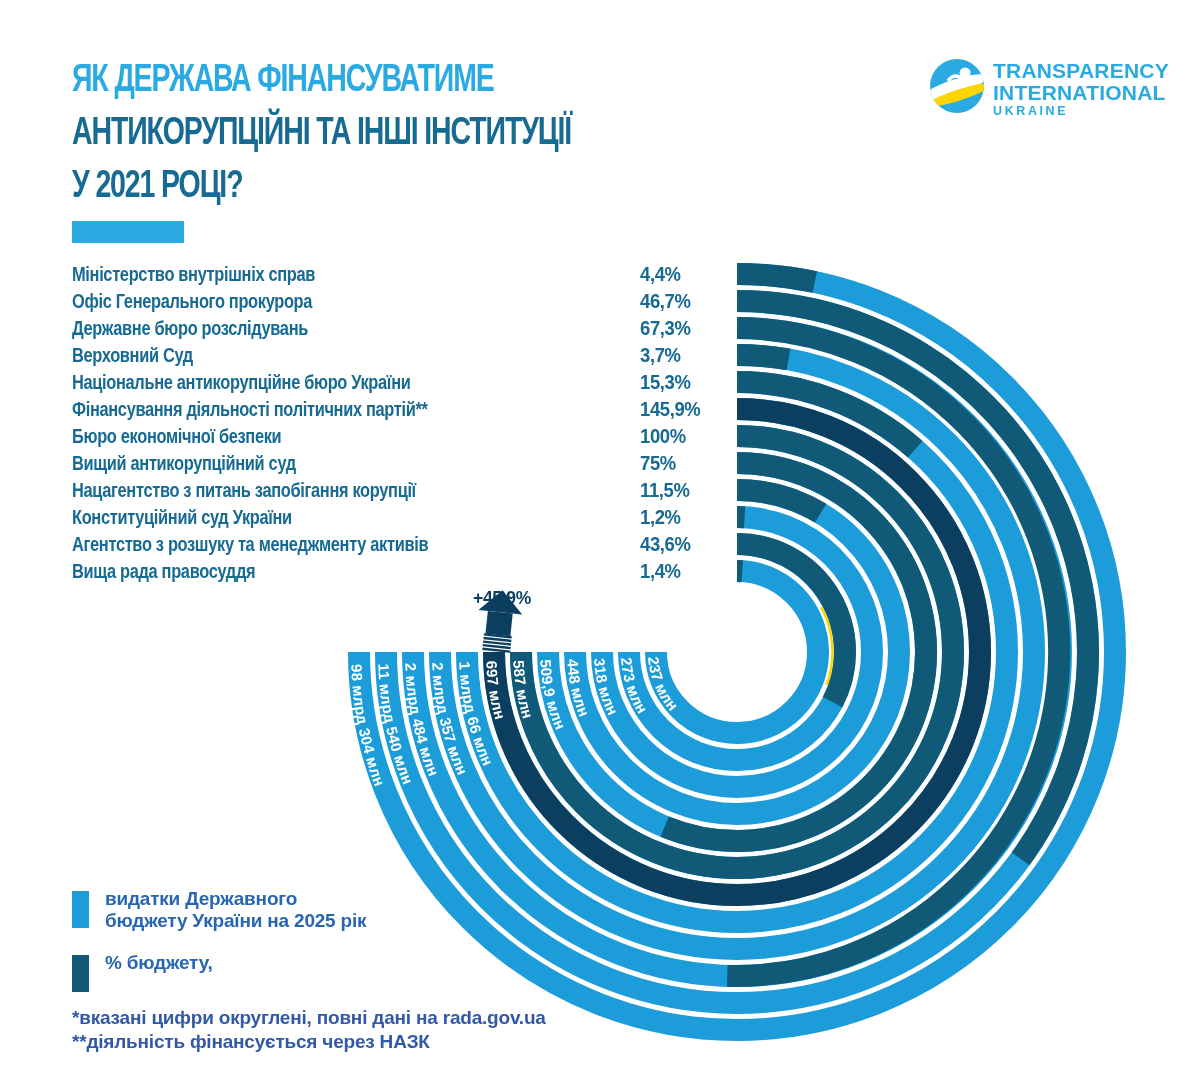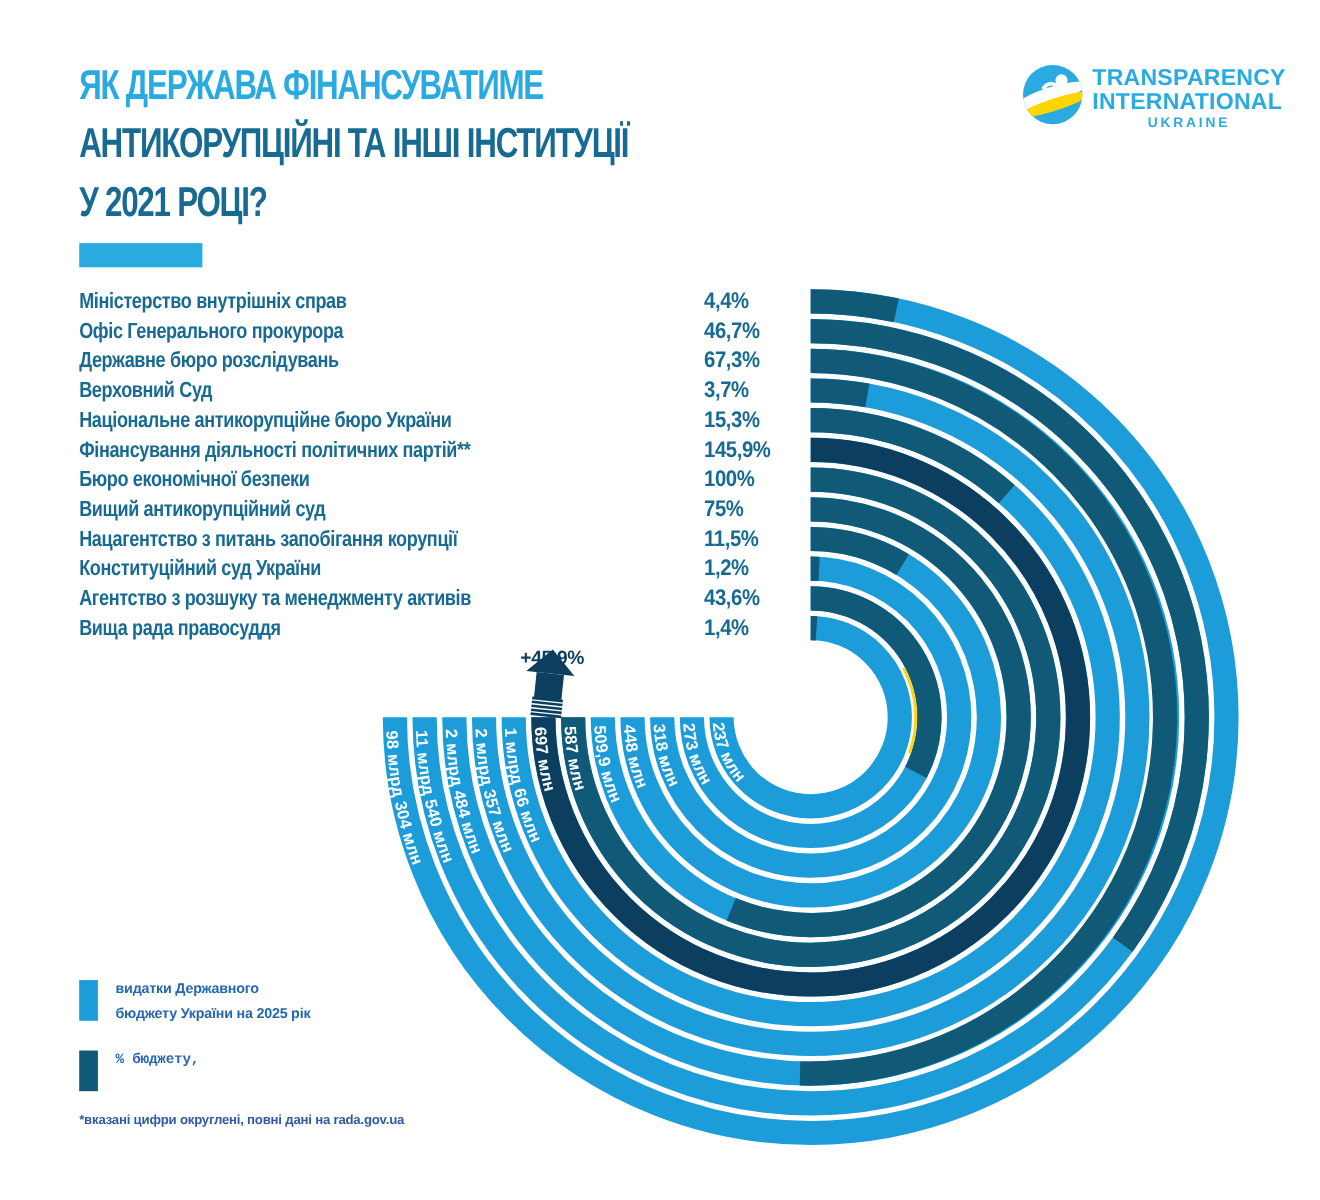"UKRAINE" .logo-ukraine { text-align: center -> none }
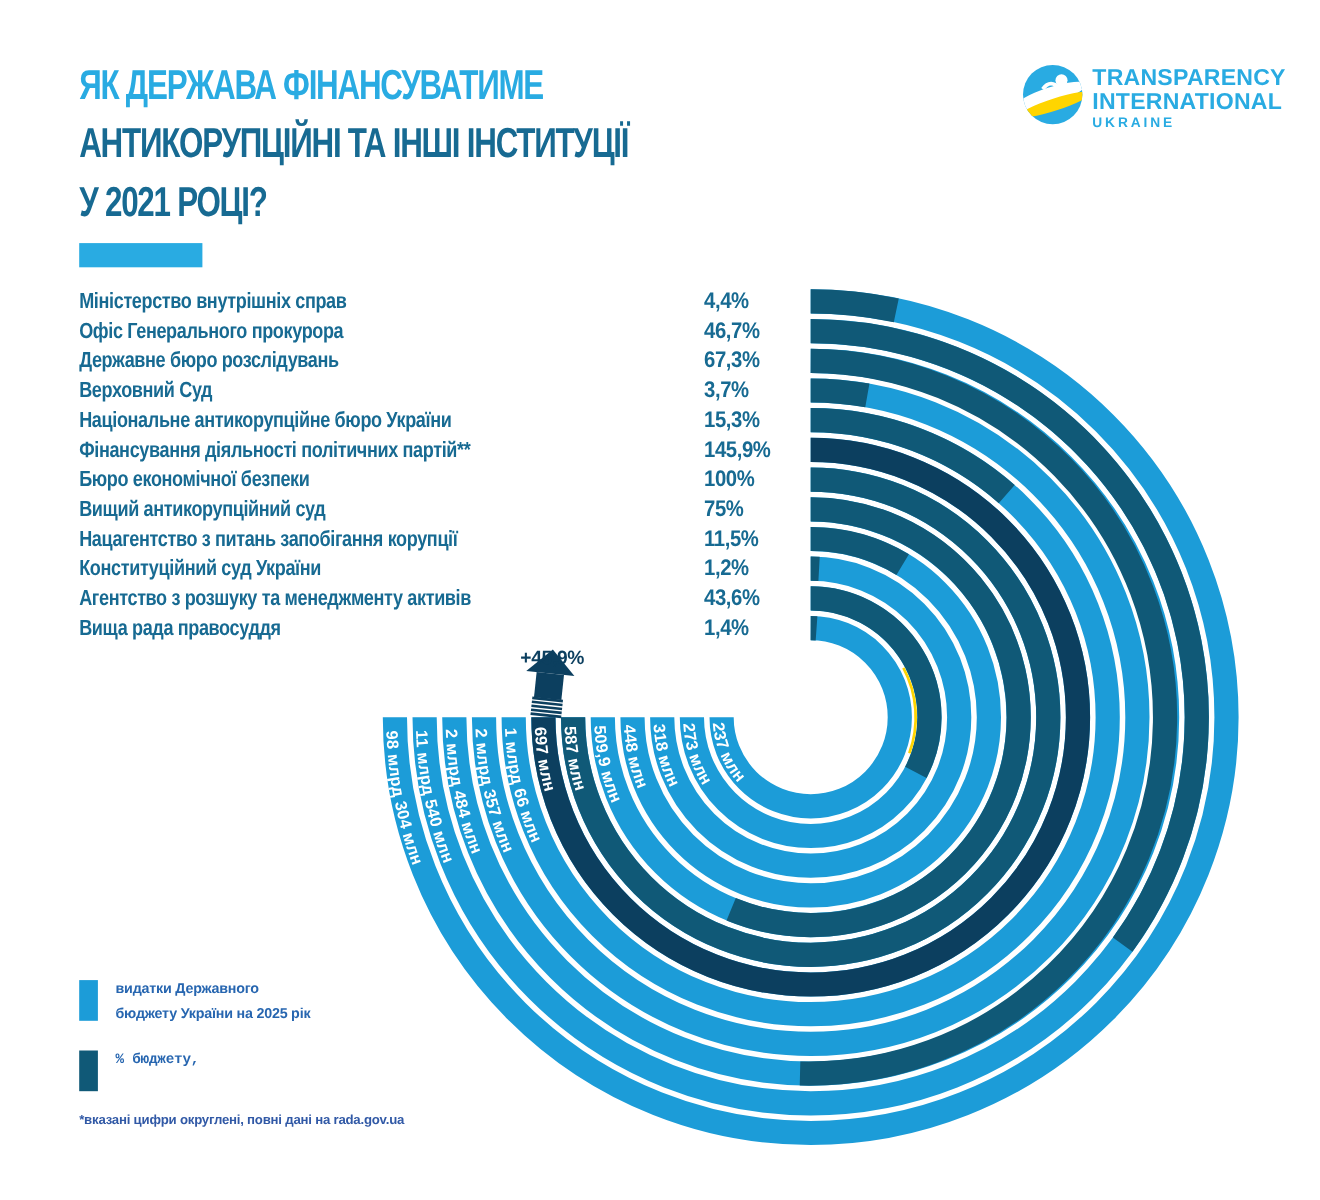"видатки Державного" .legend-text { font-size: 13px -> 19px }
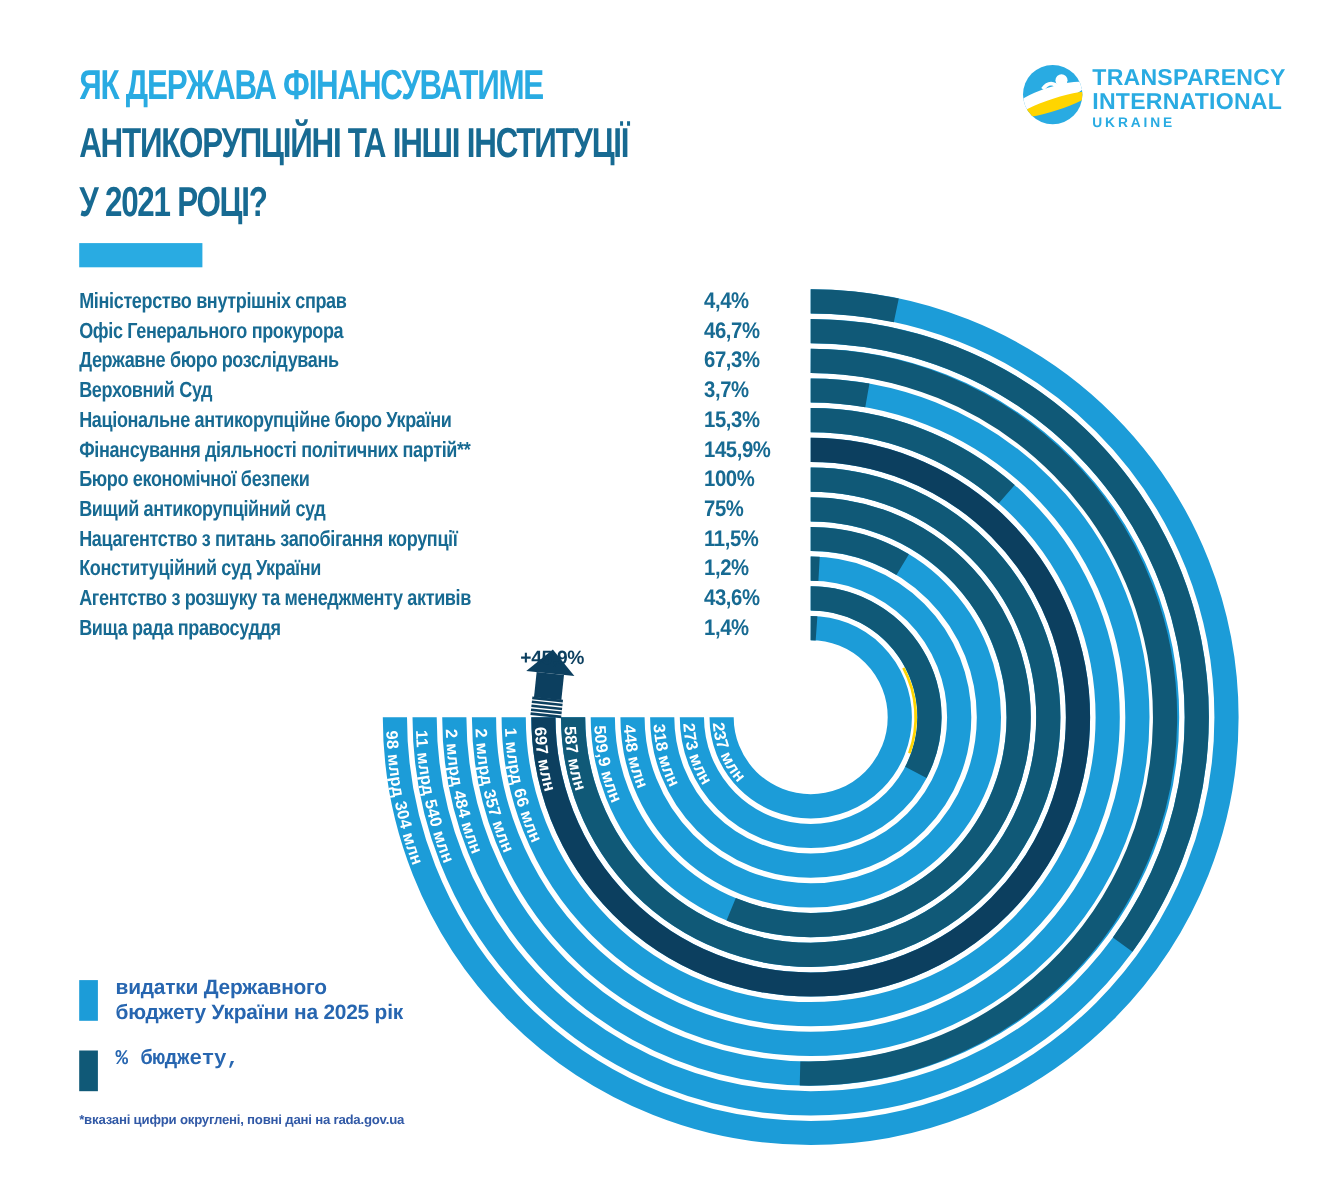"% бюджету," div.abs { font-family: Liberation Mono, monospace -> none }
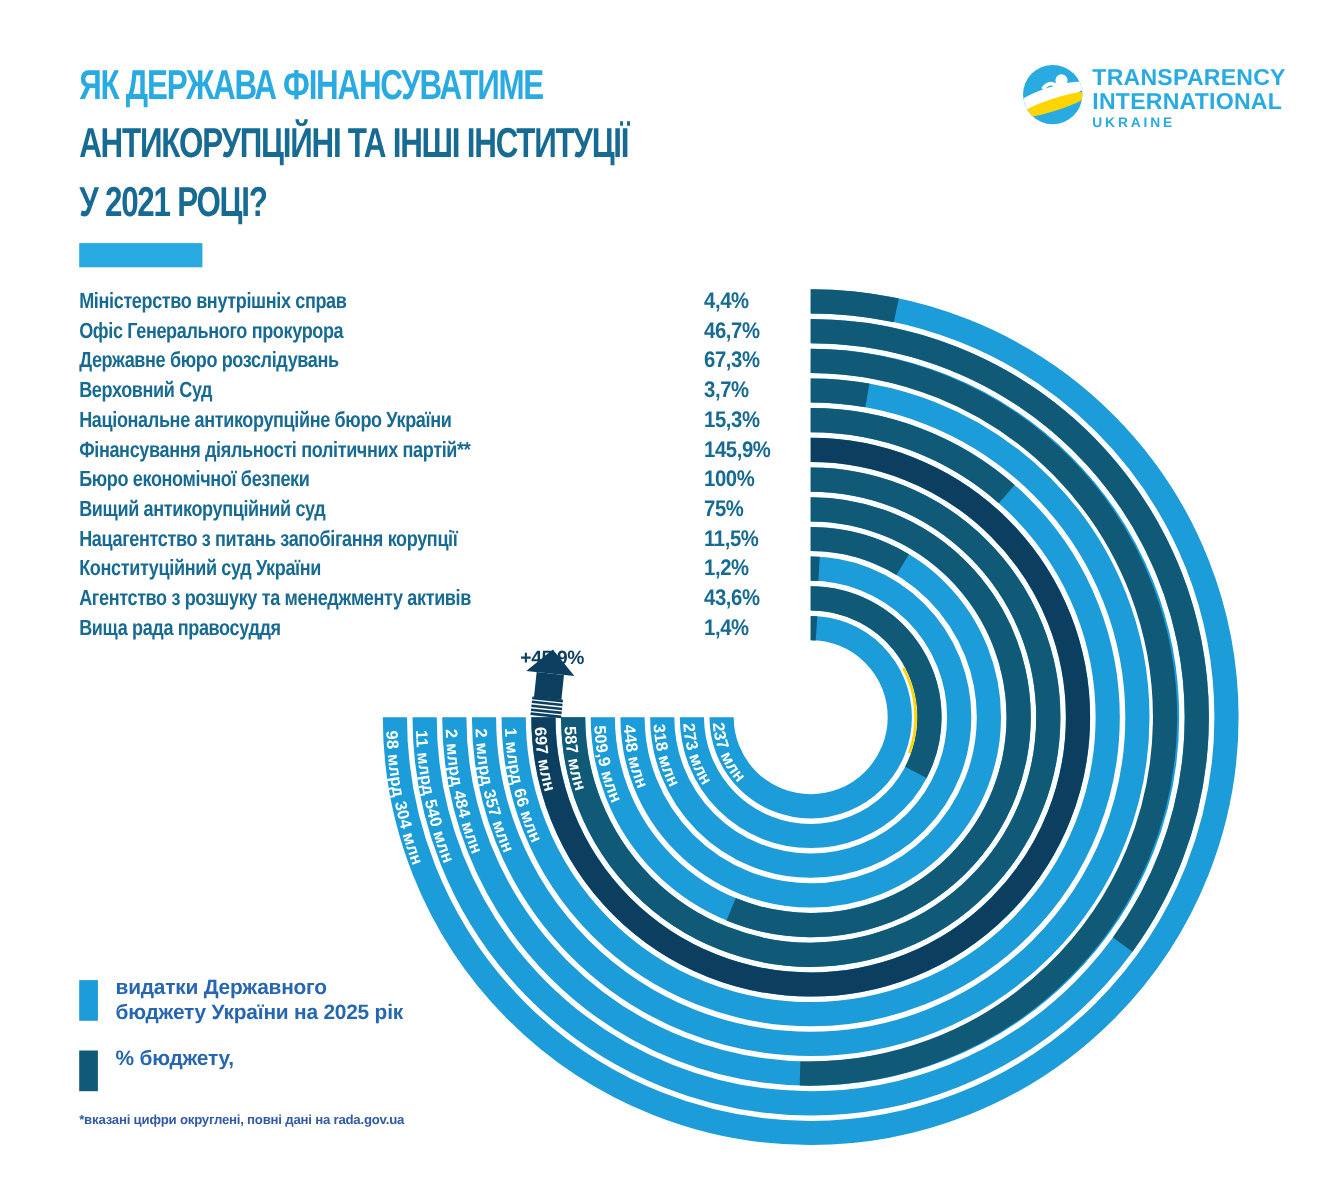"*вказані цифри округлені, повні дані" .footnotes { font-size: 12px -> 19px }
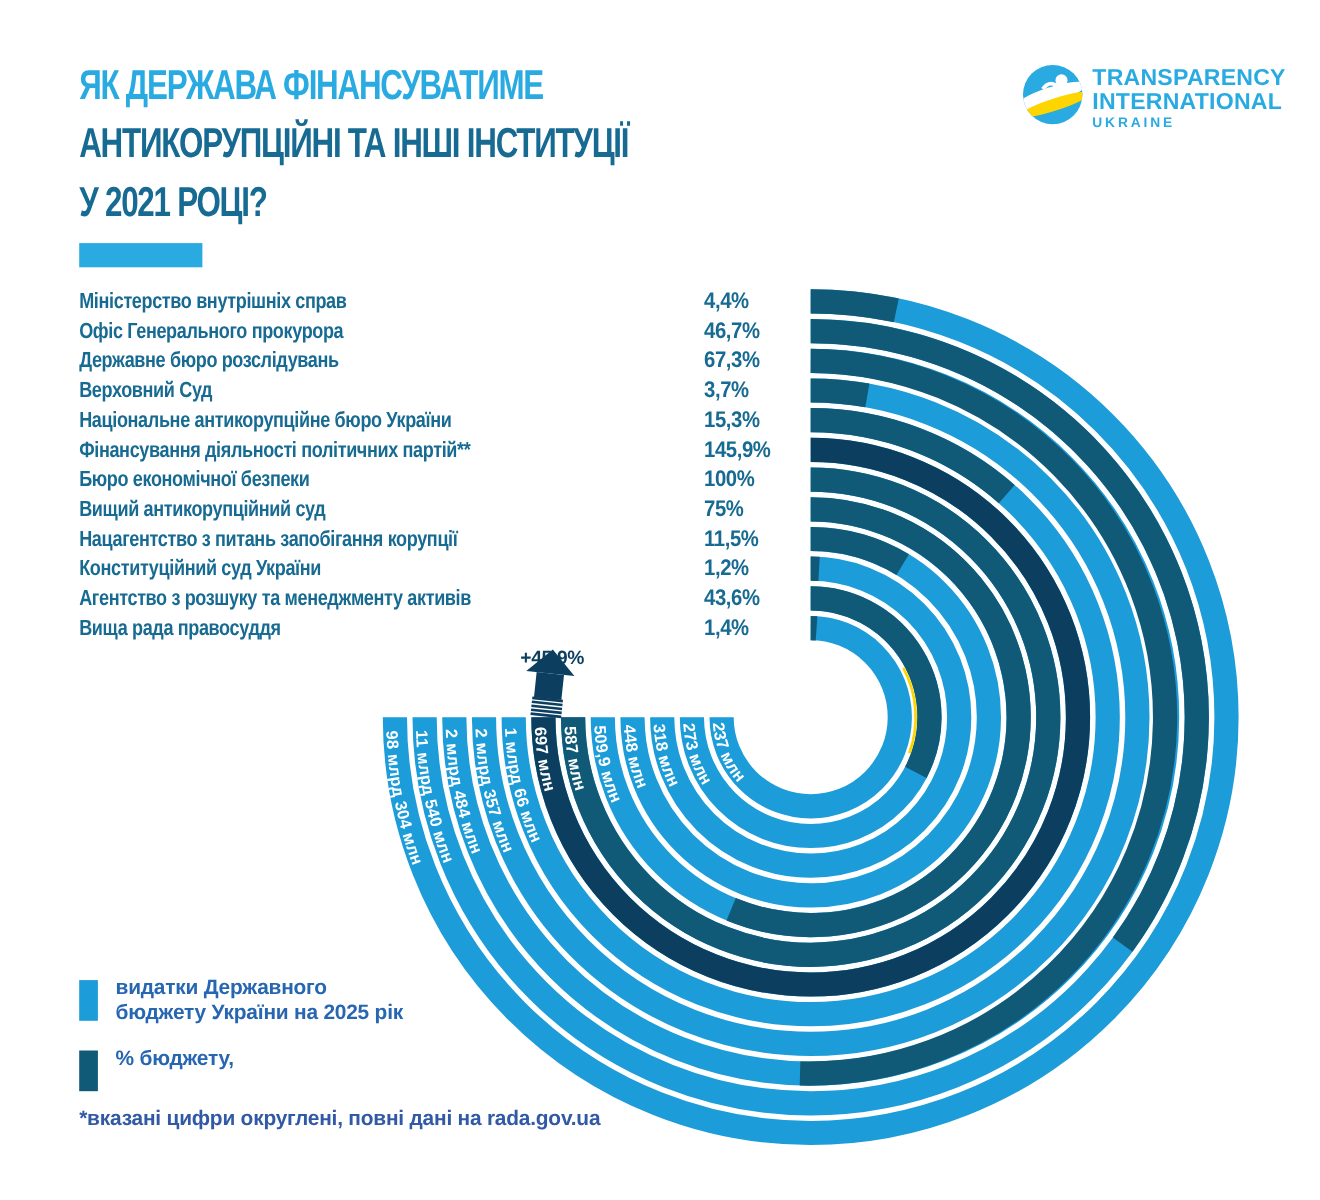"**діяльність фінансується через НАЗК" div { html: none -> <div>**діяльність фінансується через НАЗК</div> }
